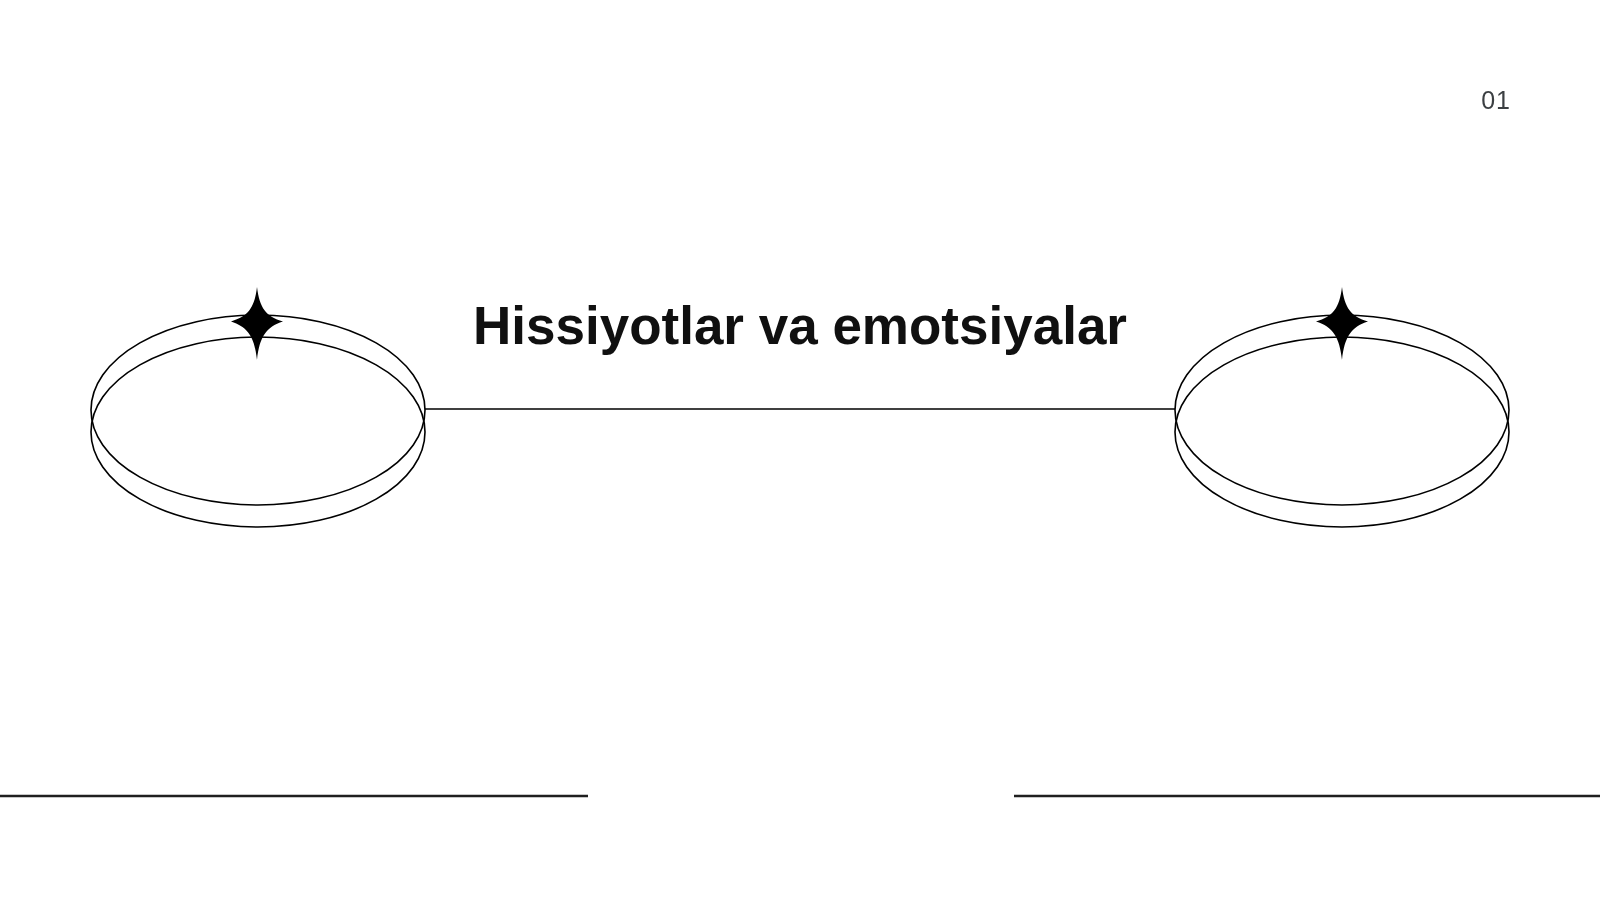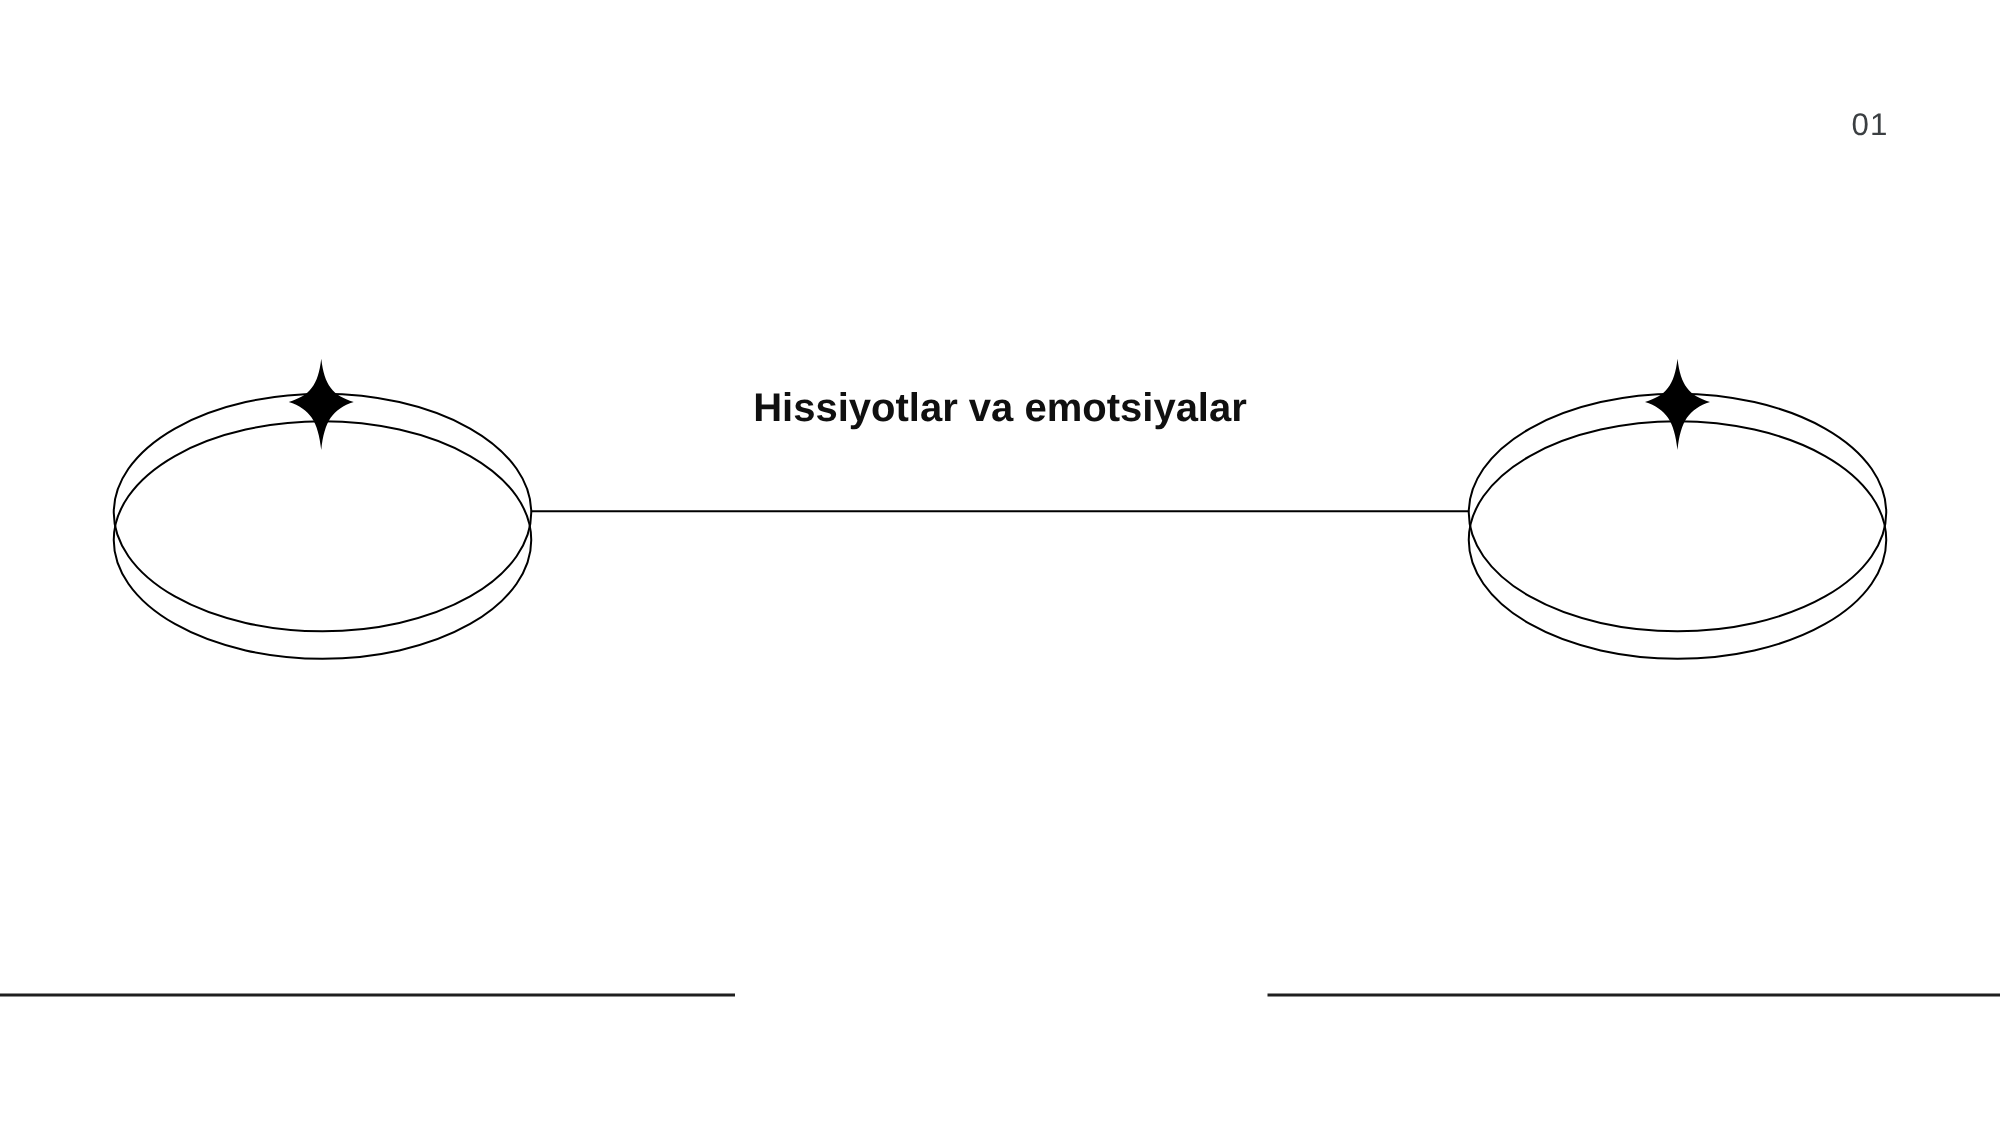"Hissiyotlar va emotsiyalar" .slide-title { font-size: 32px -> 53px }
